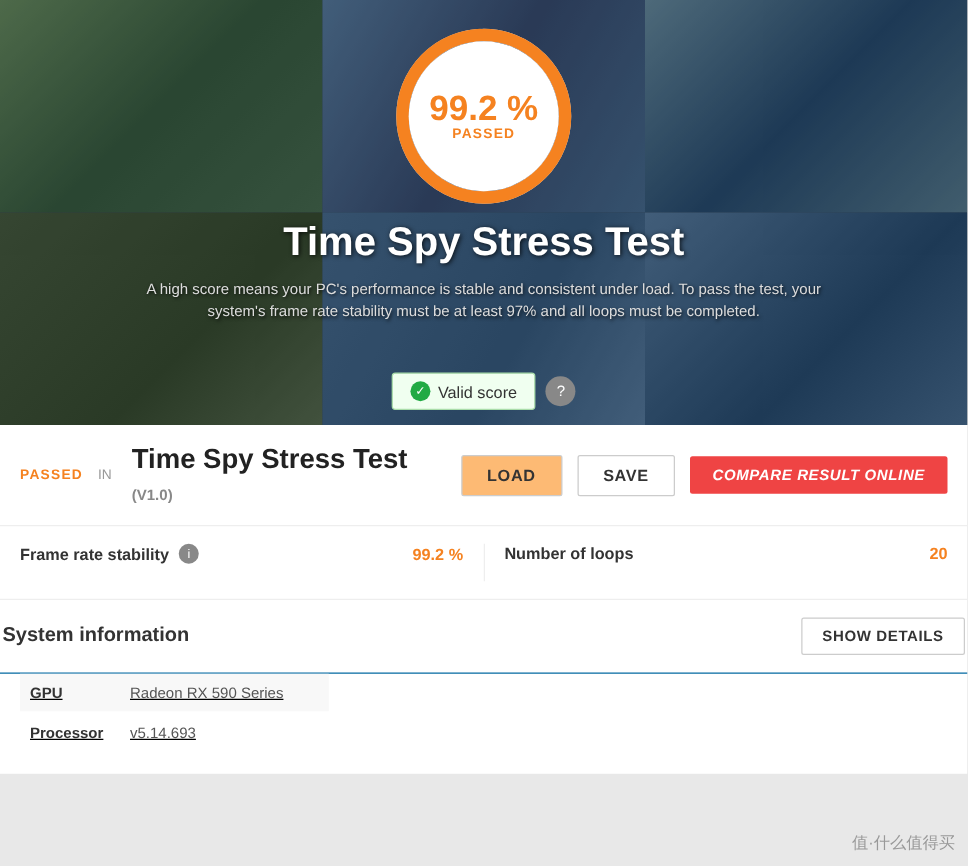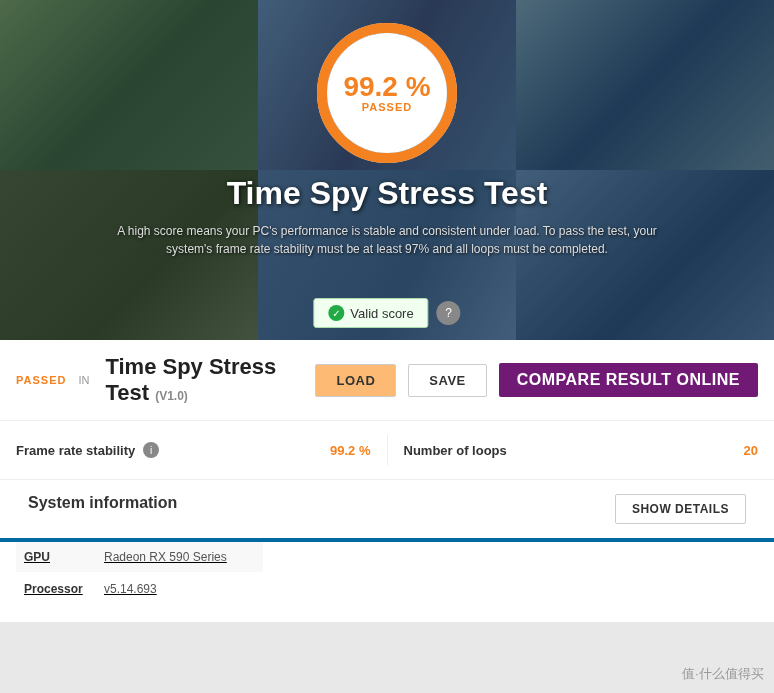"COMPARE RESULT ONLINE" .btn-compare { background: #701a75 -> #ef4444; font-size: 16px -> 12px; font-style: none -> italic }
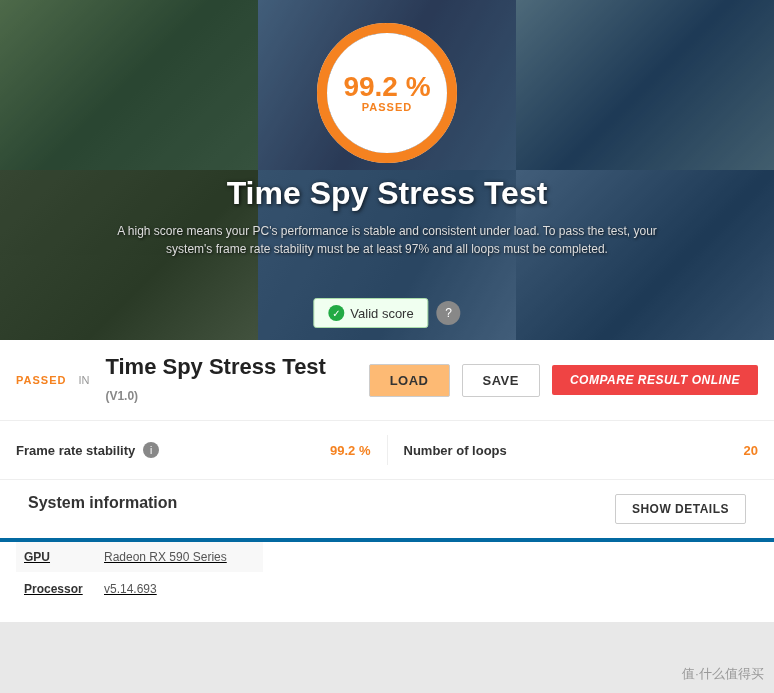"Frame rate stability" .stats-row { align-items: center -> flex-start }
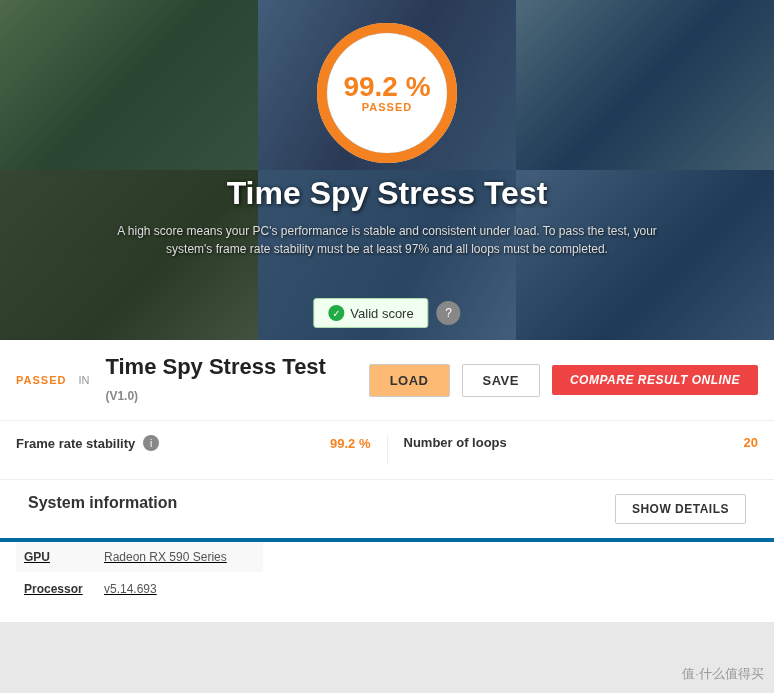"System information" .system-info-header { align-items: flex-start -> center; border-bottom: 4px solid #0369a1 -> 1px solid #0369a1; padding: 14px 28px -> 14px 2px }
